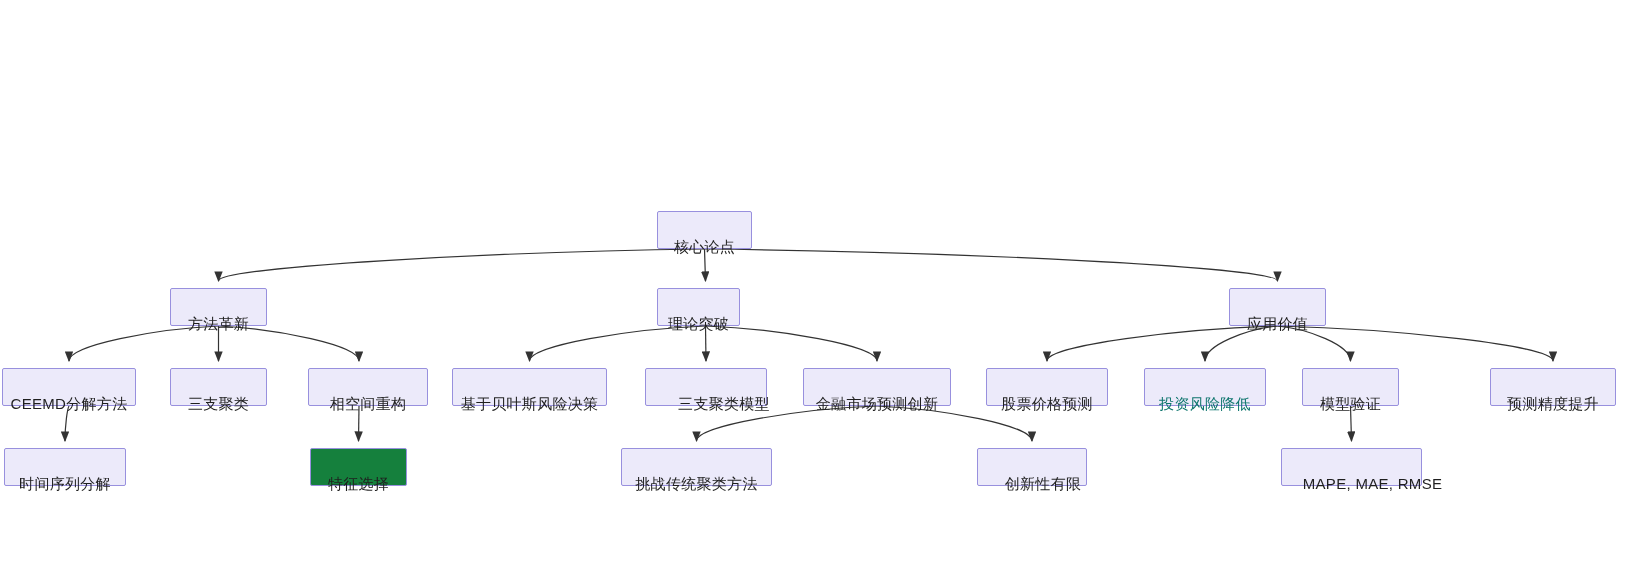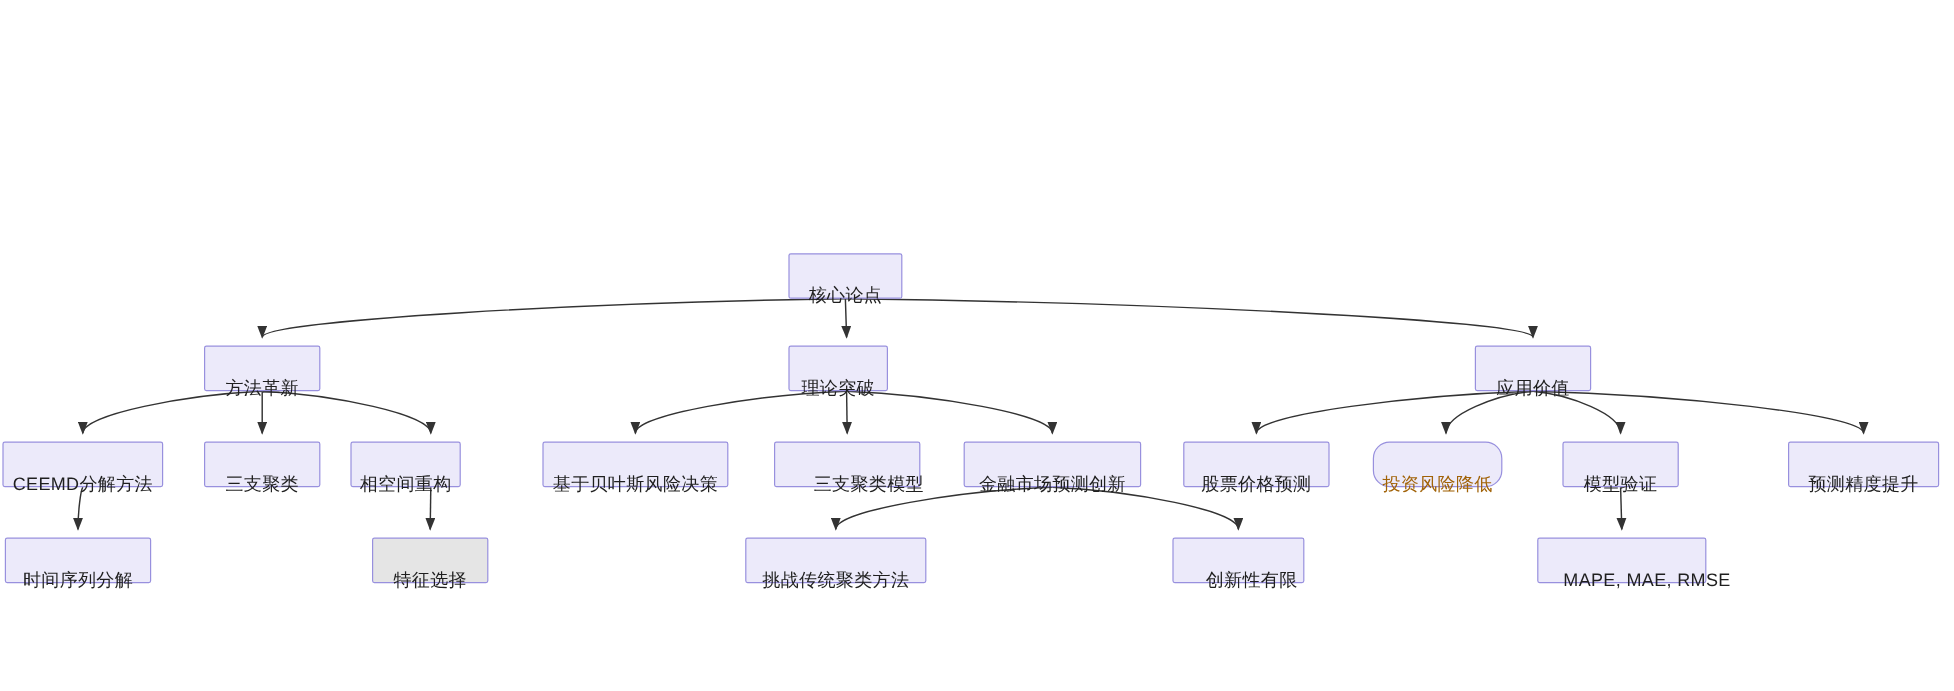"相空间重构" div.node { left: 292px -> 308px; width: 92px -> 120px }
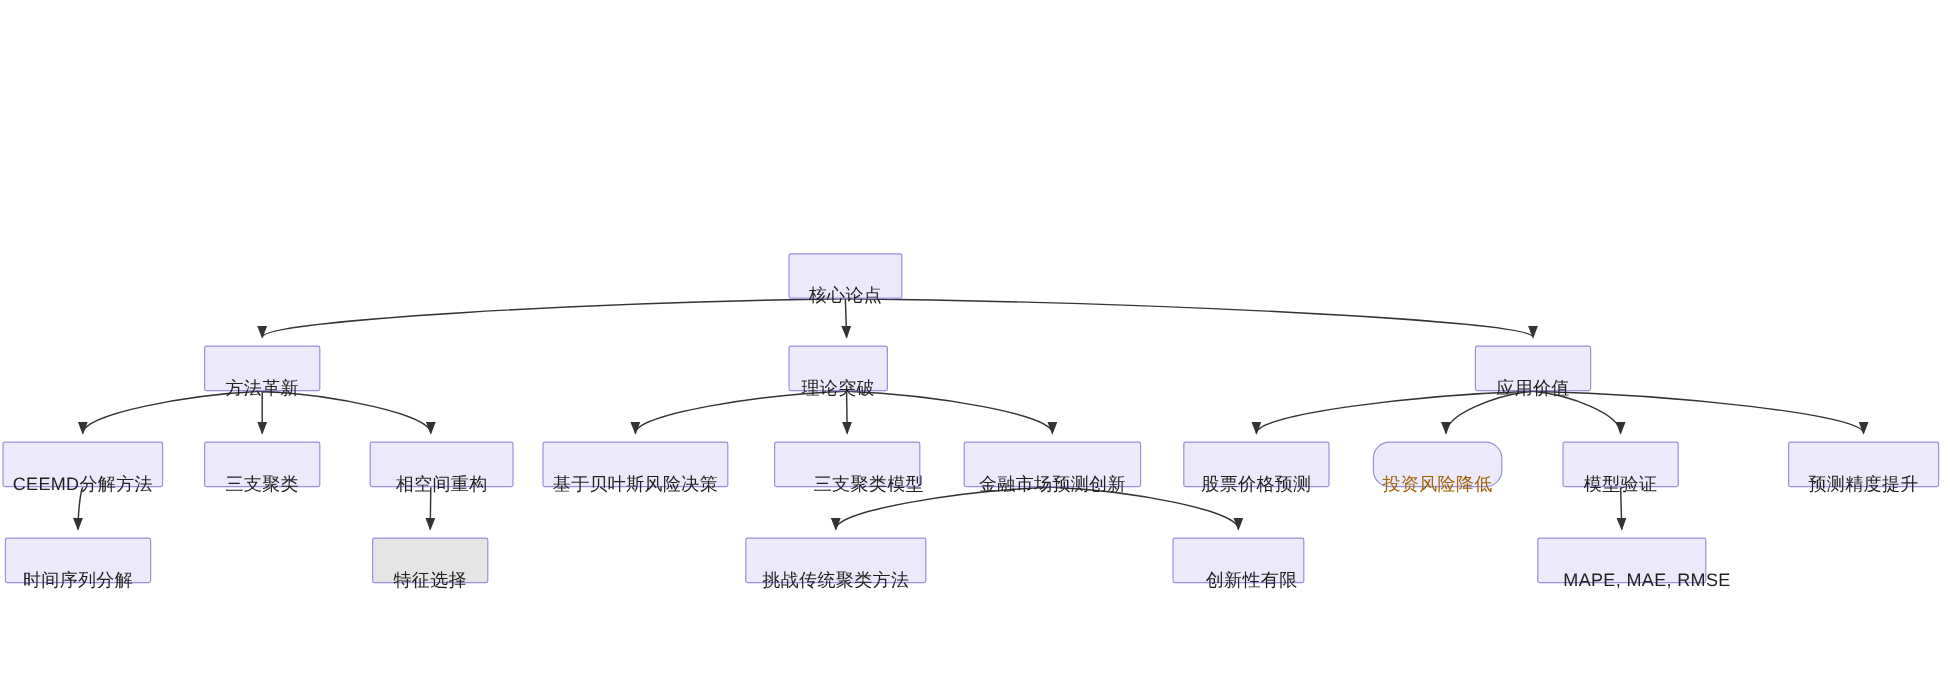"投资风险降低" div.node { border-radius: 14px -> none; color: #a16207 -> #0f766e; width: 108px -> 122px }
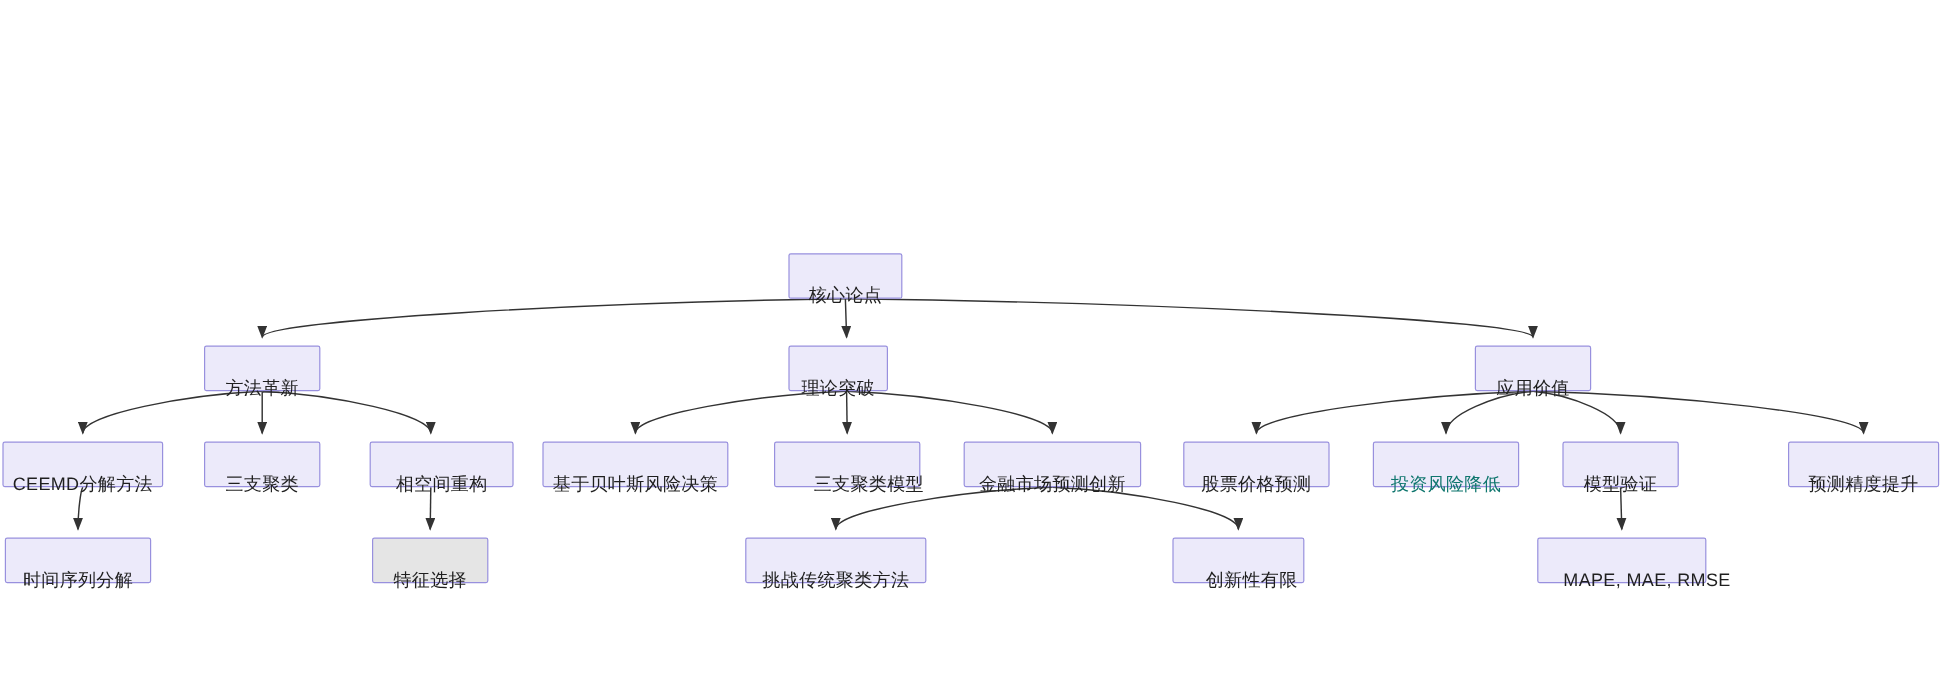"特征选择" div.node { background: #e5e5e5 -> #15803d }
